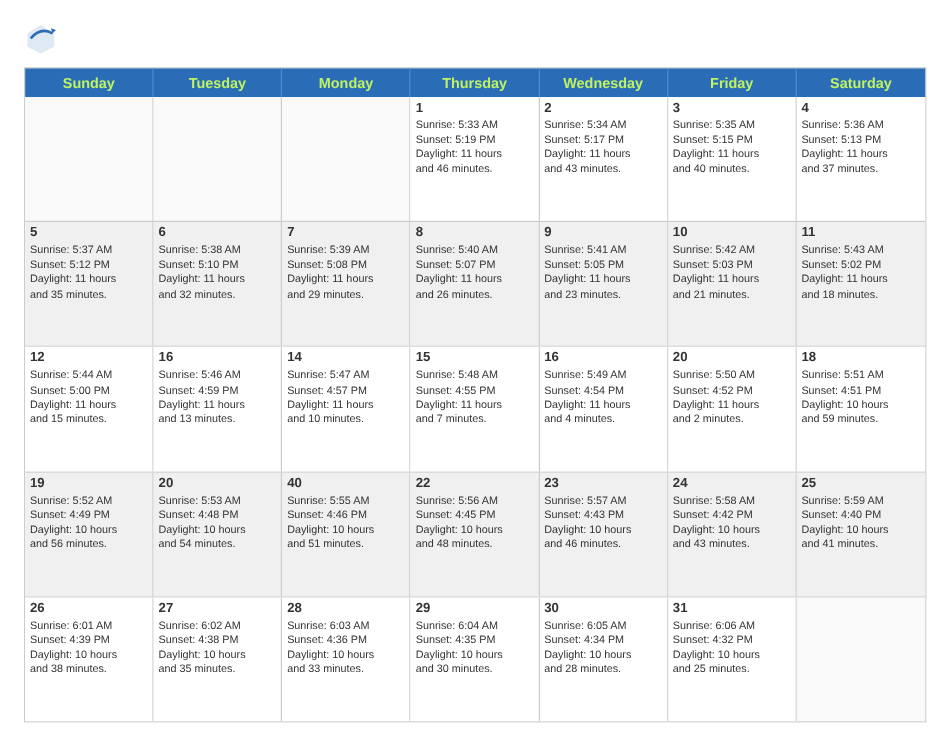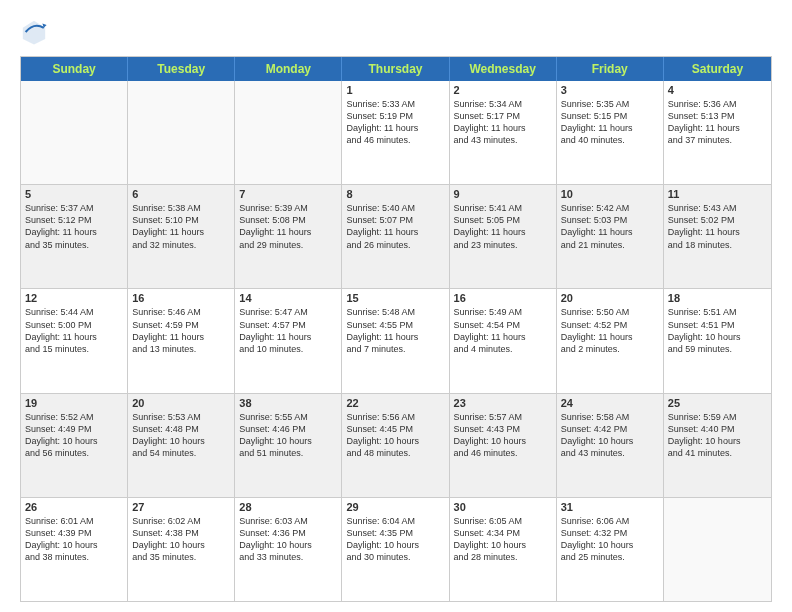"38" span.day-num { text: 38 -> 40 }
